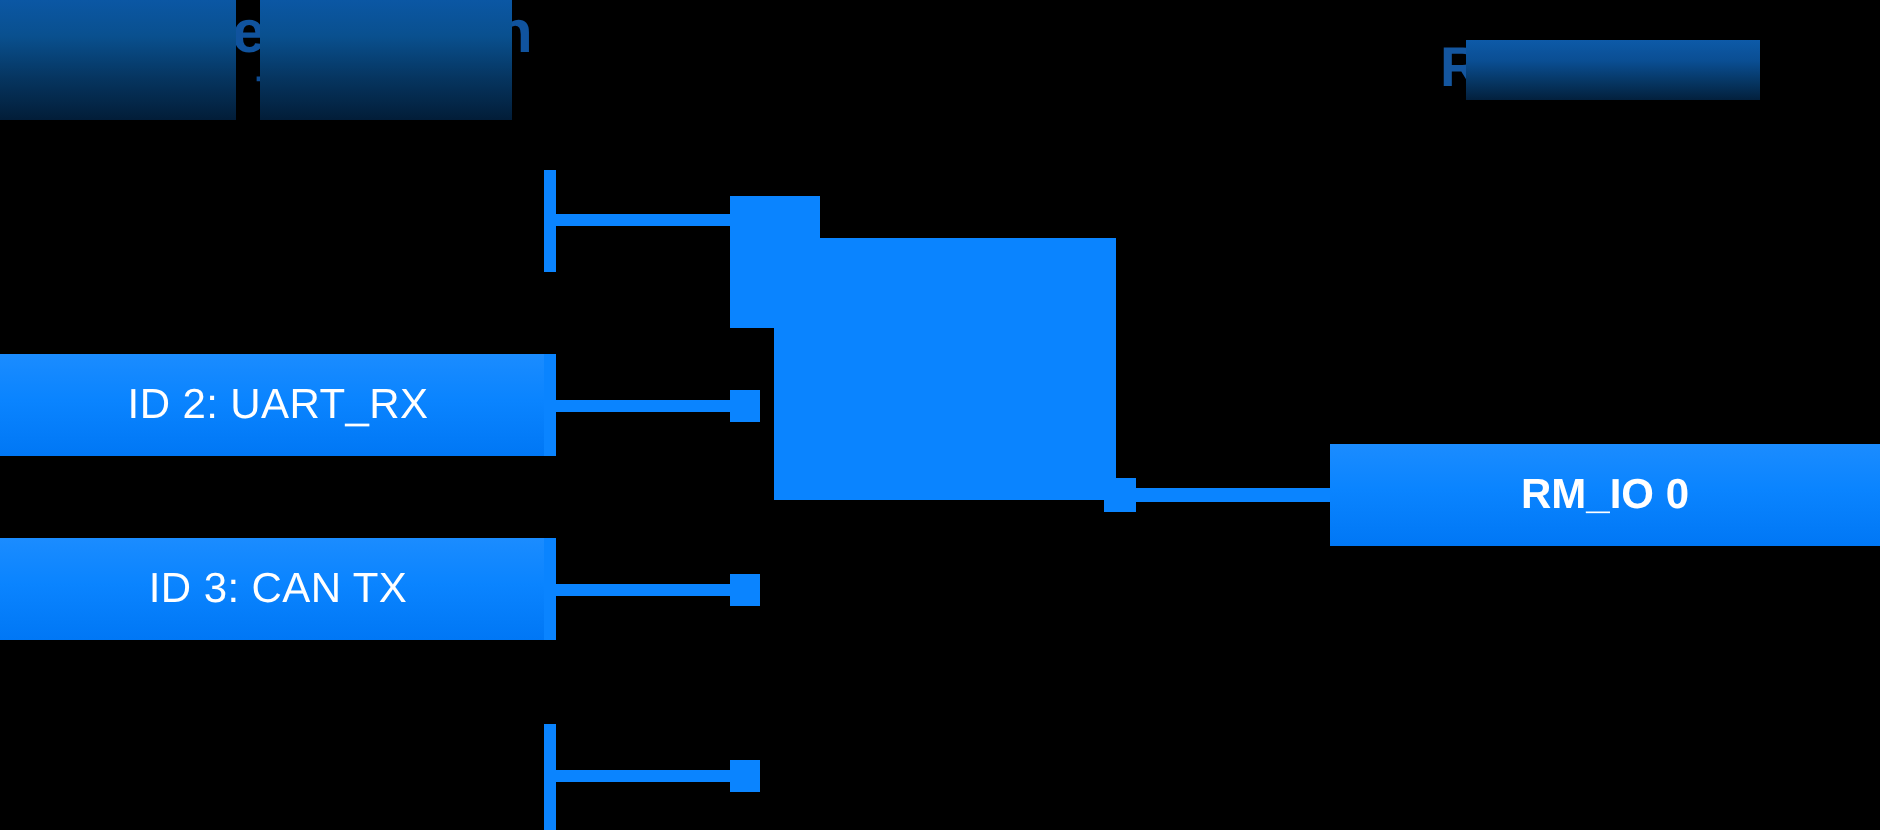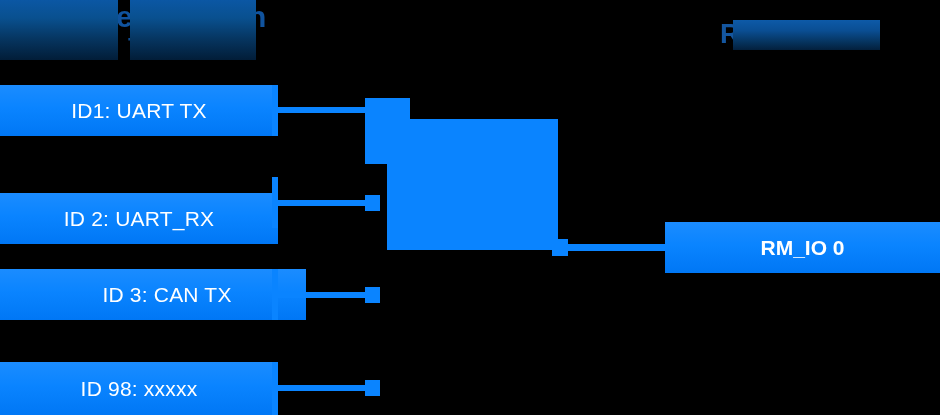"ID1: UART TX" div.idbox { html: <div> <span>ID1: UART TX</span> </div> -> none }
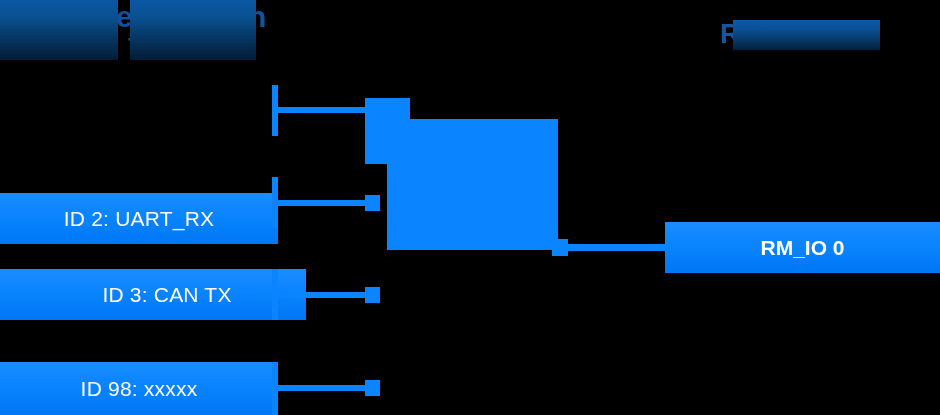"ID 2: UART_RX" div.idbox { margin-top: 16px -> none }
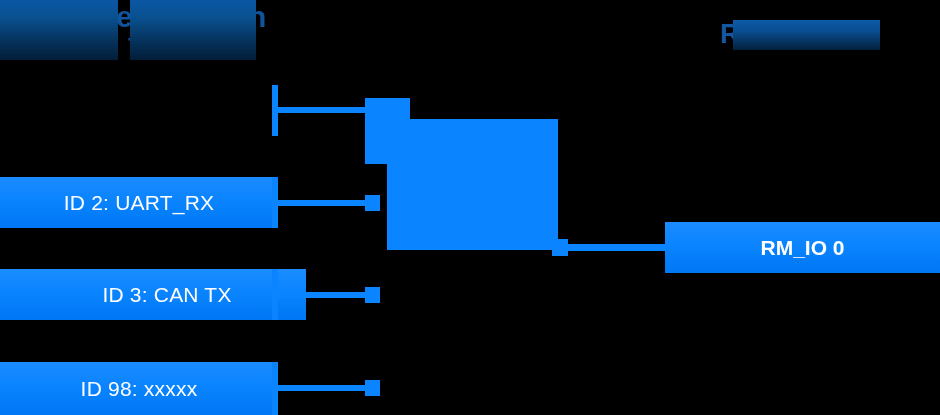"ID 3: CAN TX" div.idbox { padding-left: 28px -> none }
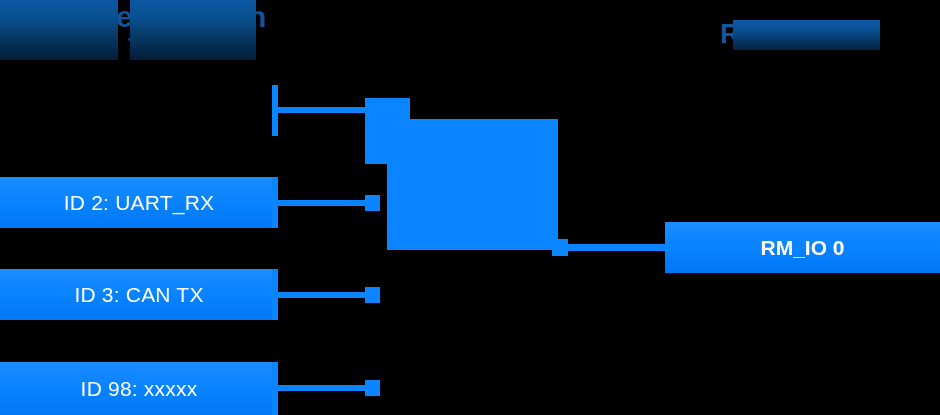"ID 98: xxxxx" div.idbox { html: <div> <span>ID 98: xxxxx</span> </div> -> none }
